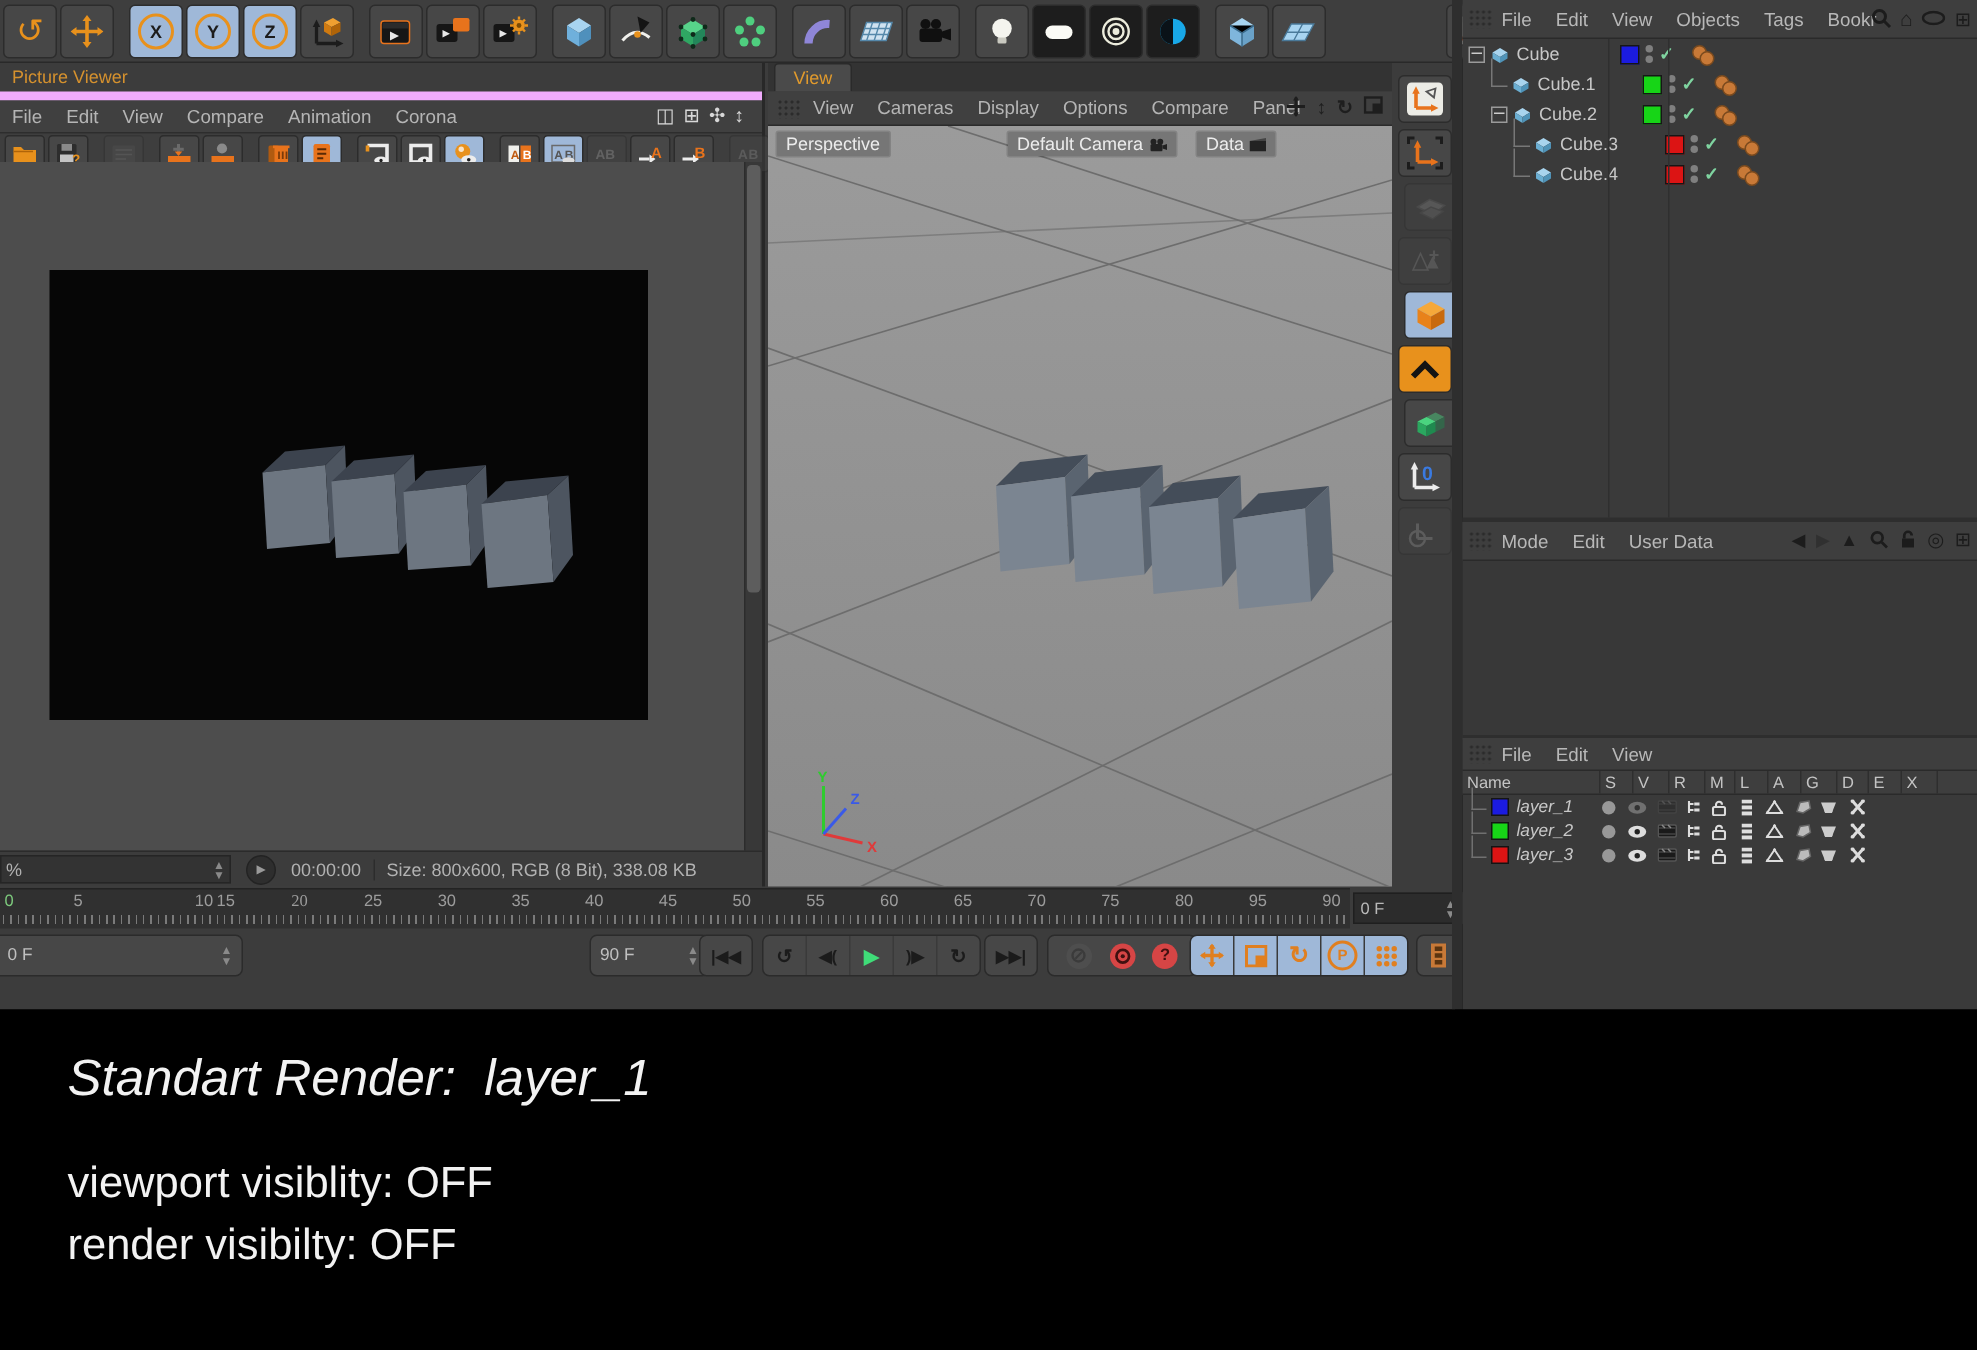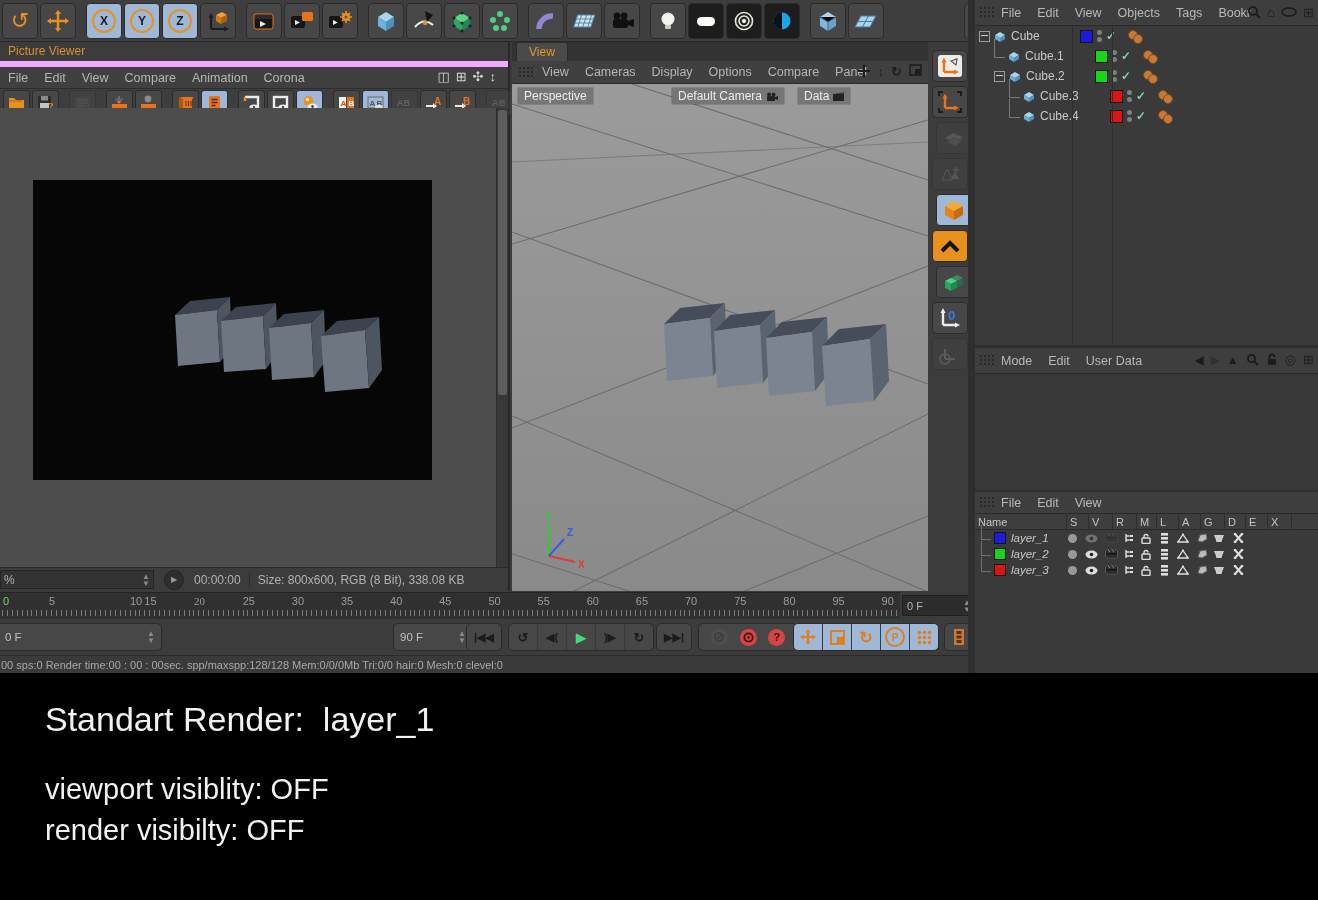"00 sps:0 Render time:00 :" div.status-bar { html: <div> <span>00 sps:0 Render time:00 : 00 : 00sec. spp/maxspp:128/128 Mem:0/0/0Mb Tri:0/0 hair:0 Mesh:0 clevel:0</span> </div> -> none }
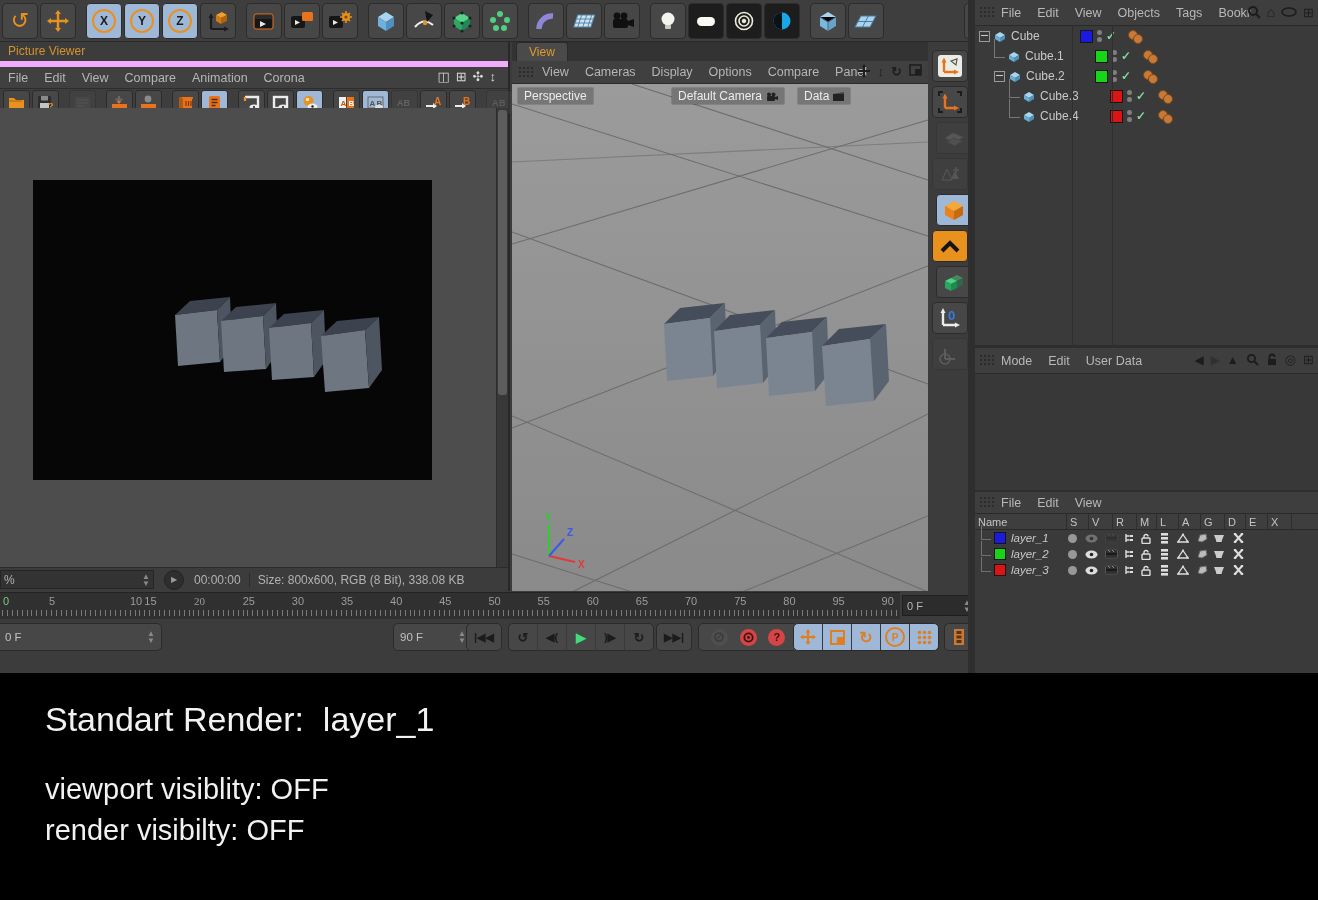"Standart Render: layer_1" .cap-title { font-style: none -> italic }
